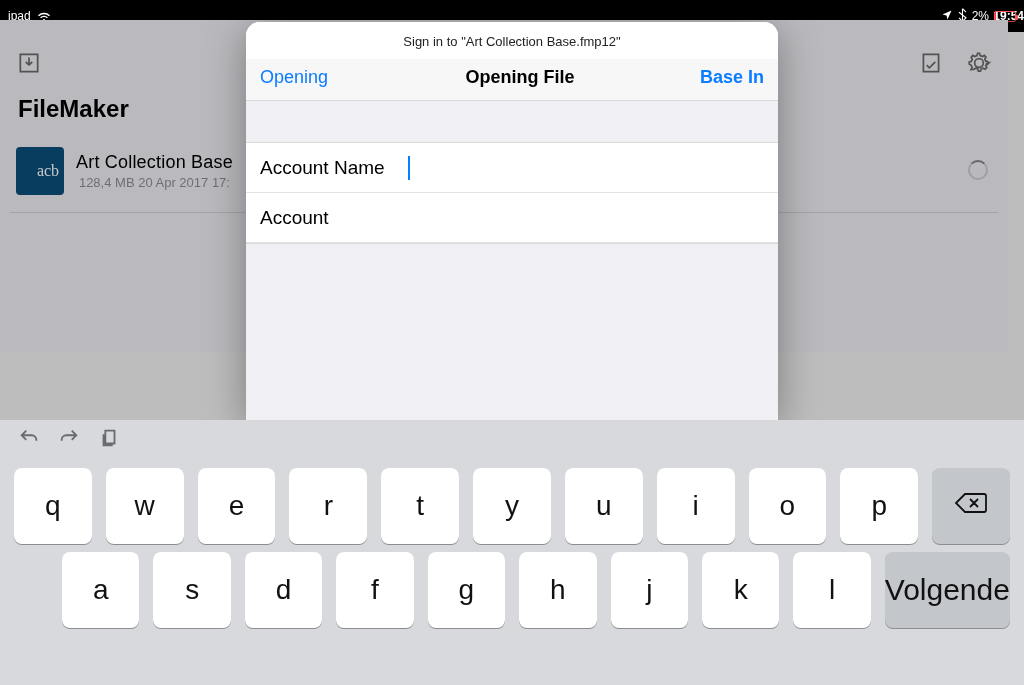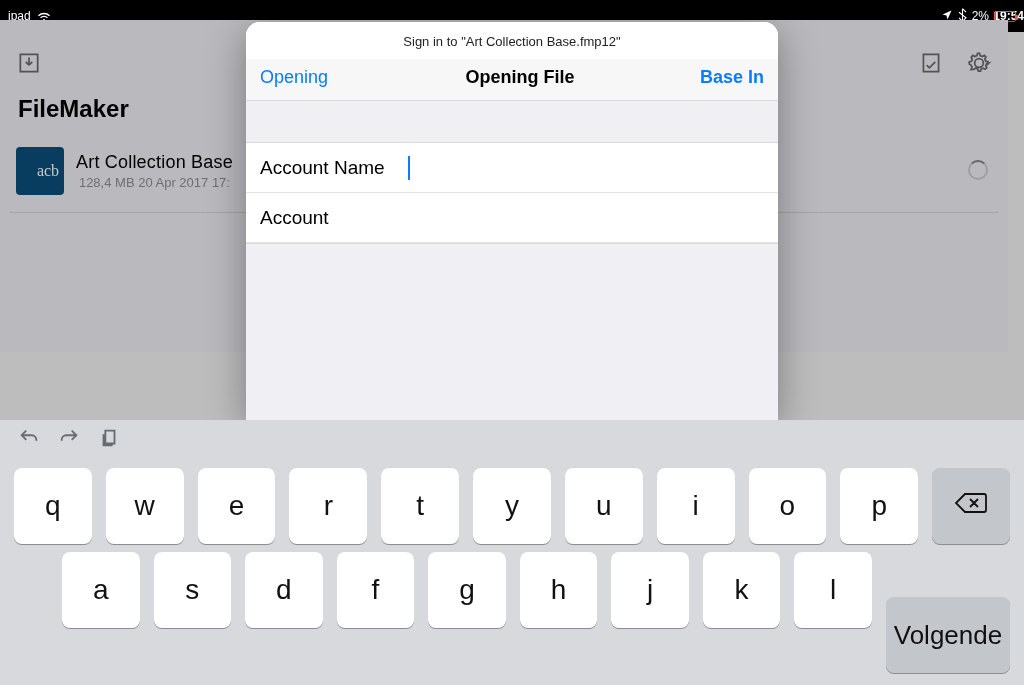"Volgende" .key.wide { font-size: 26px -> 30px; margin-top: 45px -> none }
